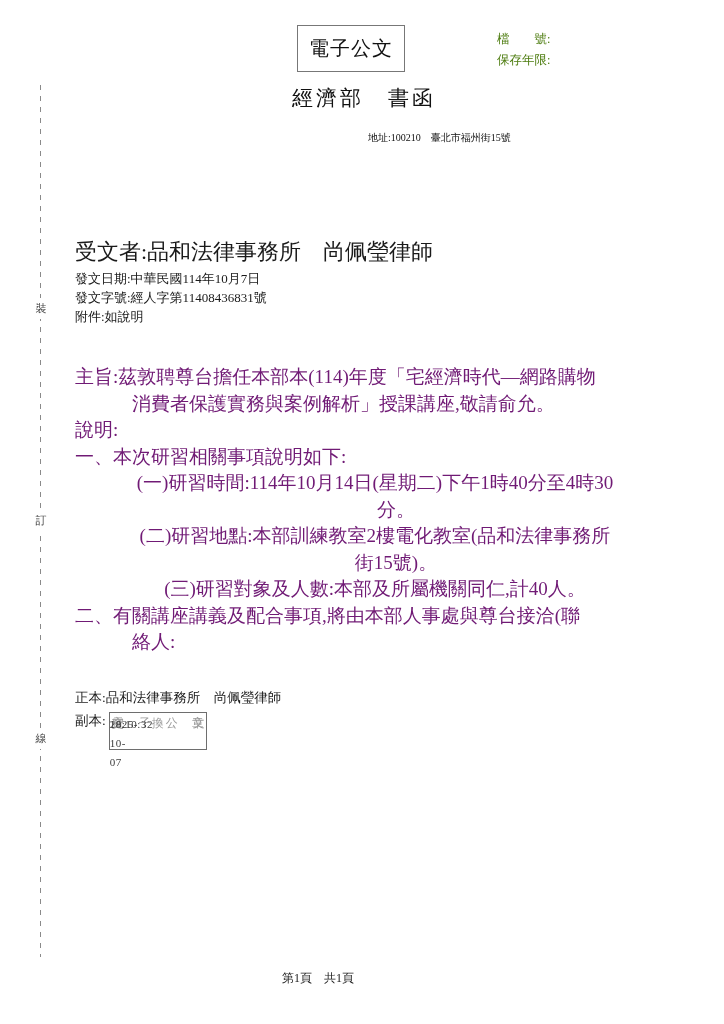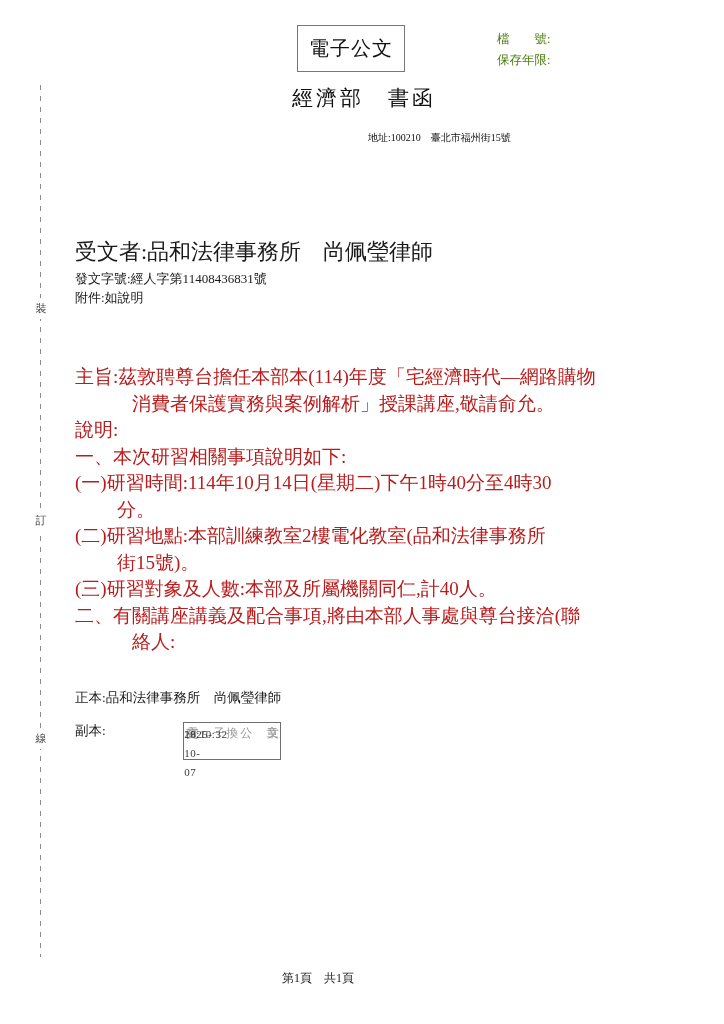"發文日期:中華民國114年10月7日" div.meta-line { html: none -> <div>發文日期:中華民國114年10月7日</div> }
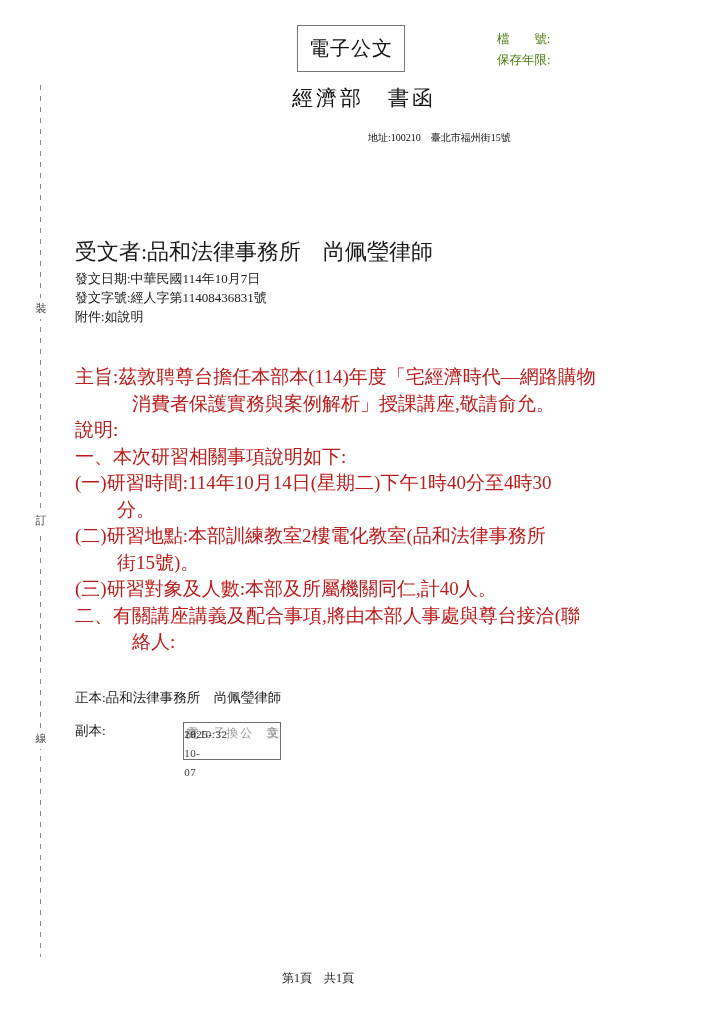"主旨:茲敦聘尊台擔任本部本(114)年度「宅經濟時代—網路購物" .body-block { color: #b91c1c -> #701a75 }
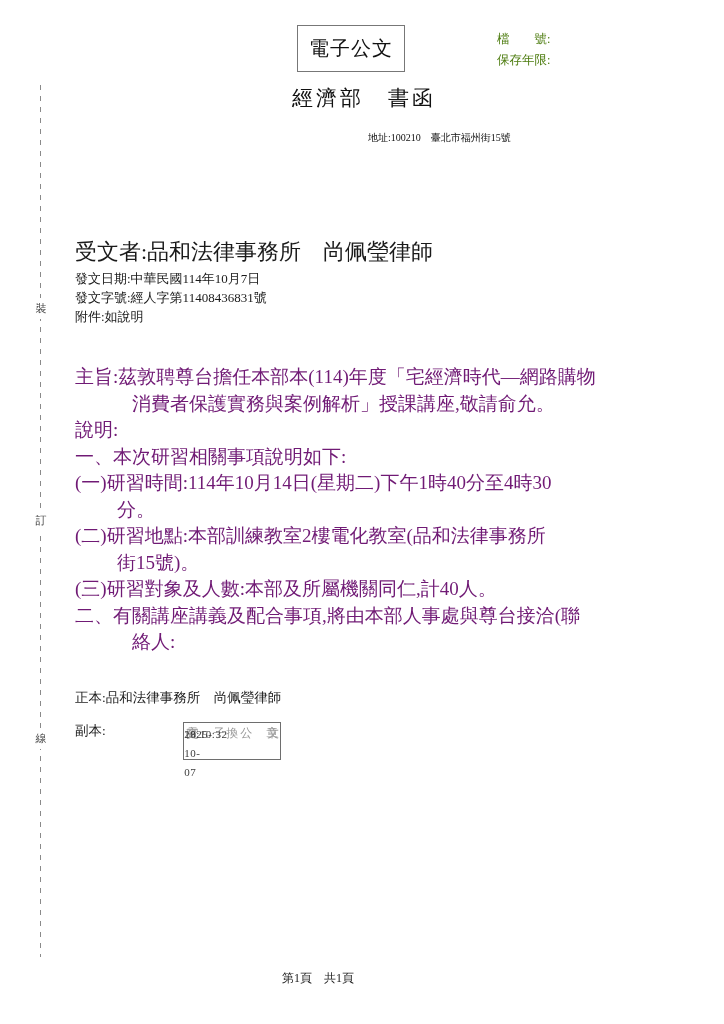"(一)研習時間:114年10月14日(星期二)下午1時40分至4時30" .item-l2 { text-align: none -> center }
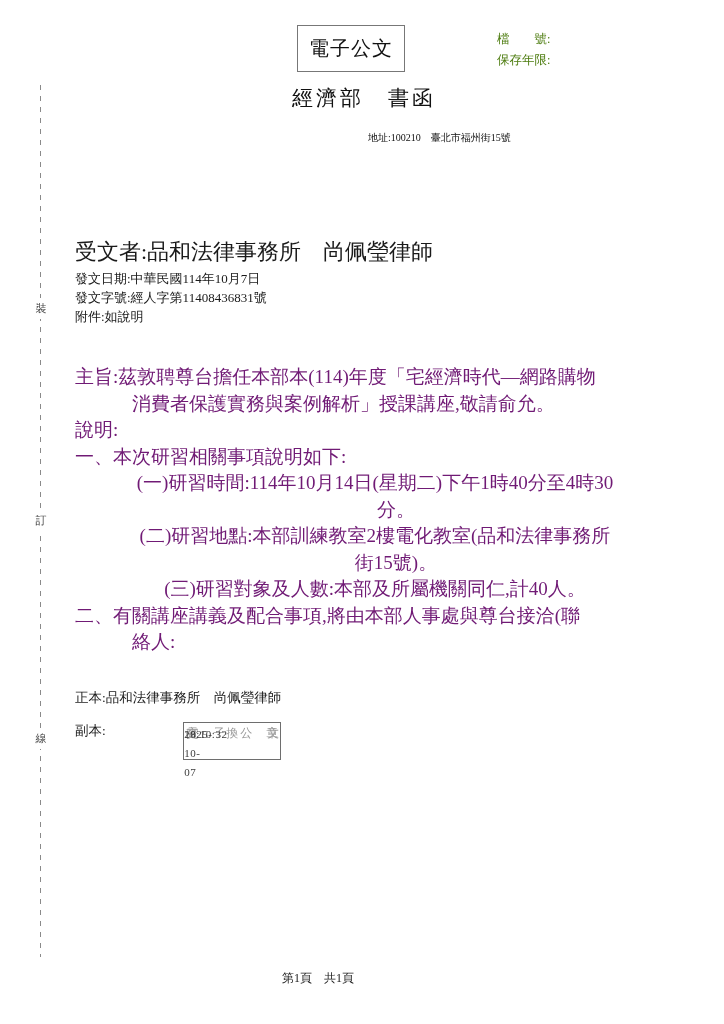"副本:" .copies-row { justify-content: space-between -> none; margin-top: 14px -> 4px }
